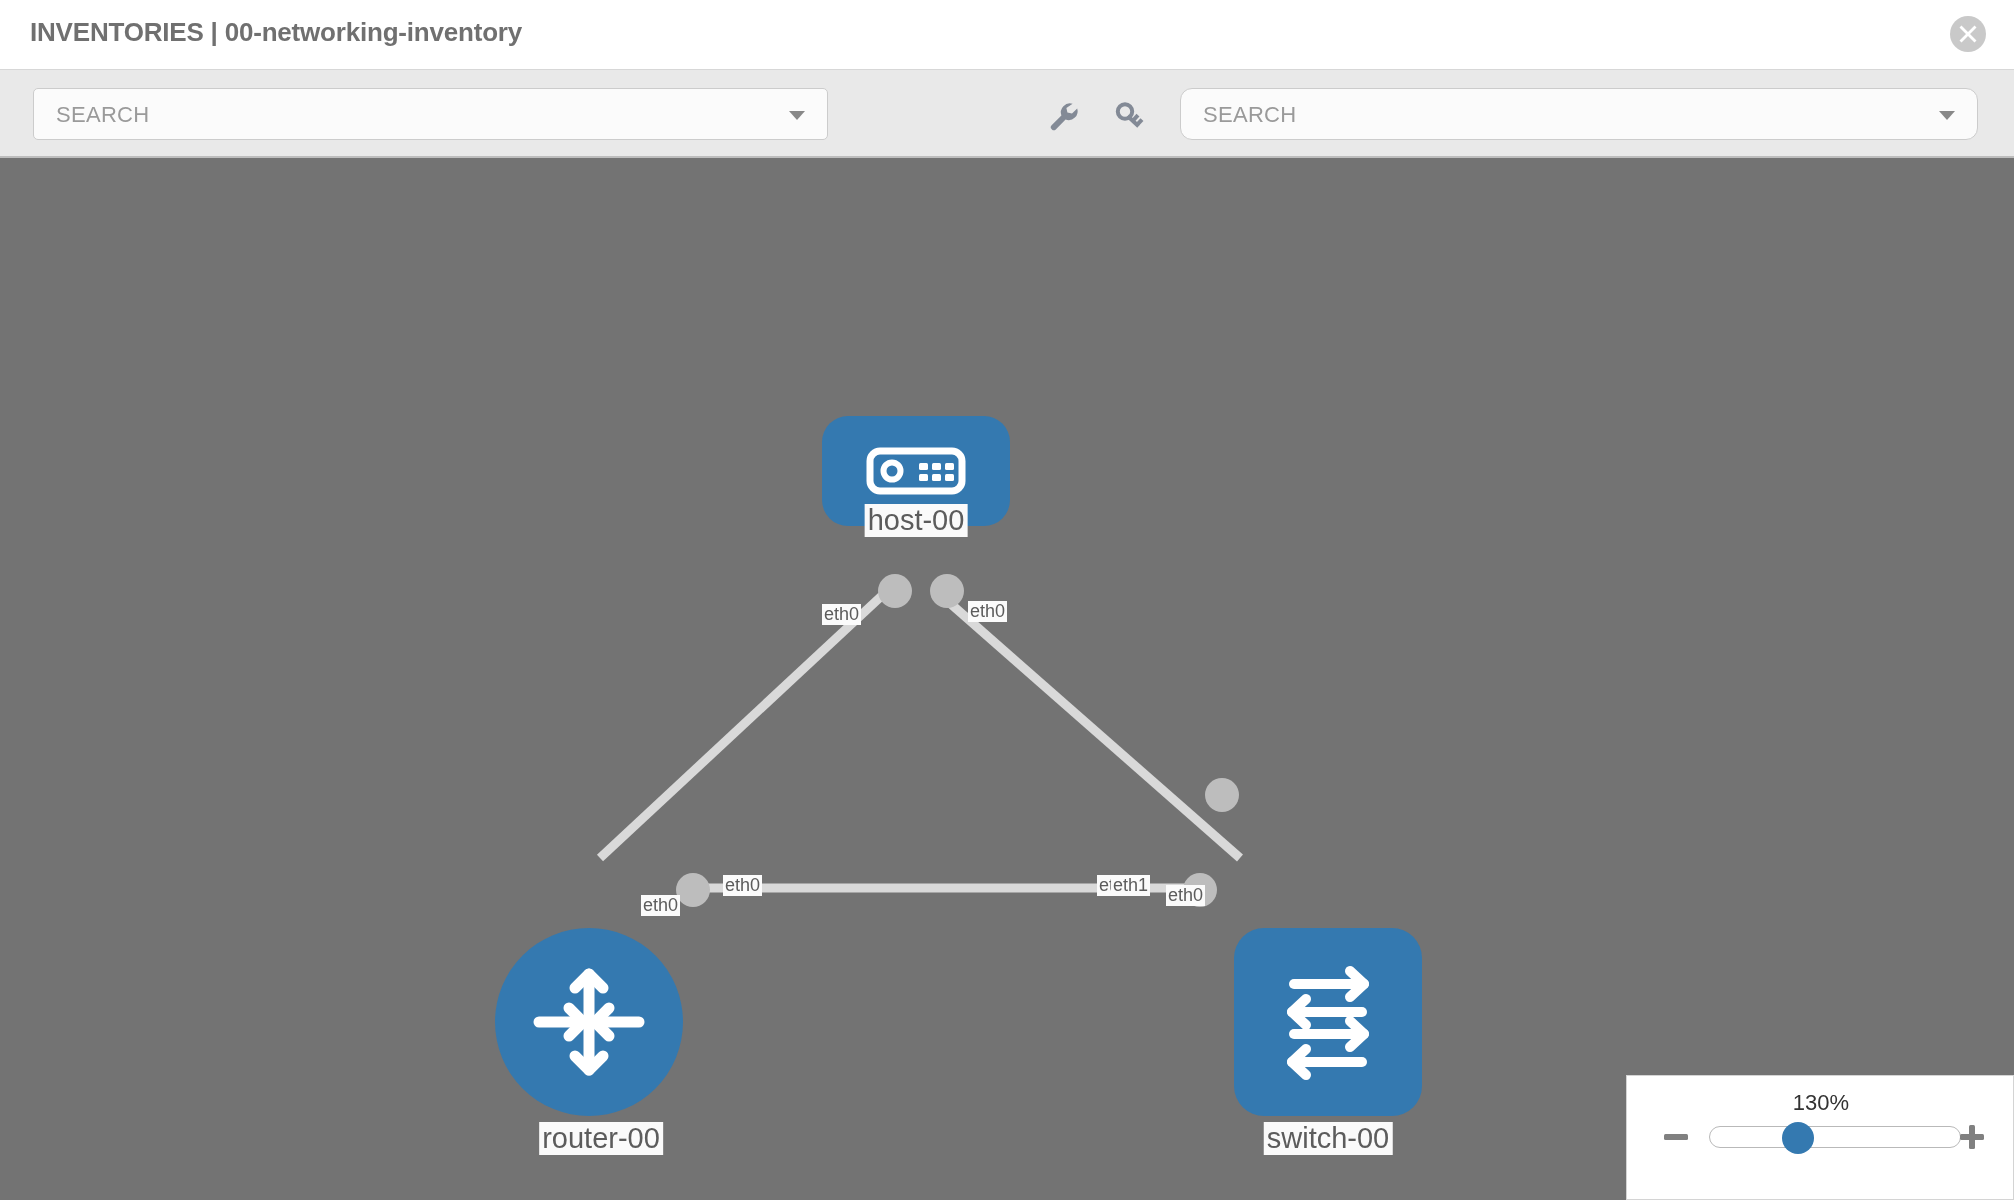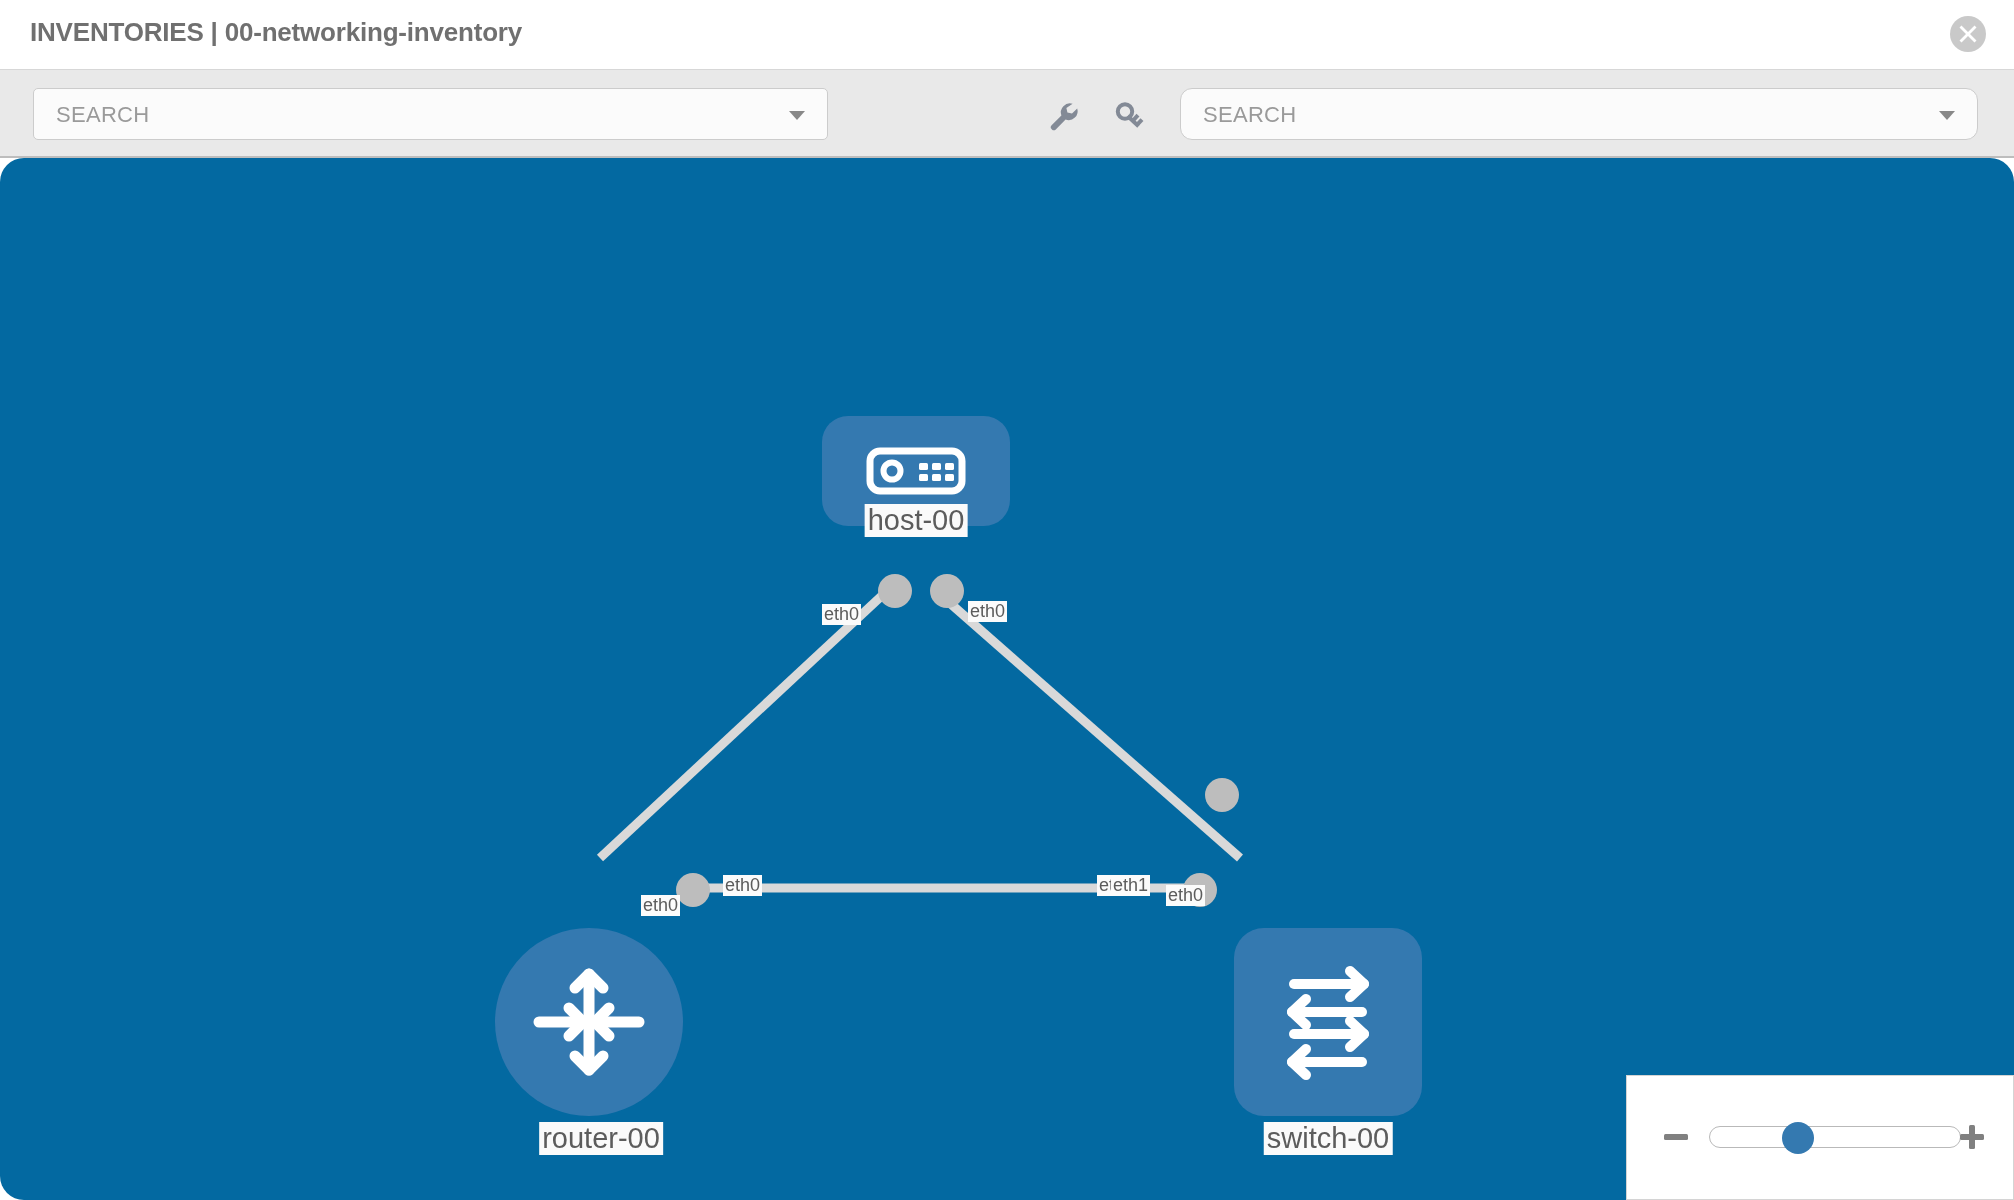"host-00" .canvas { background: #0369a1 -> #737373; border-radius: 24px -> none }
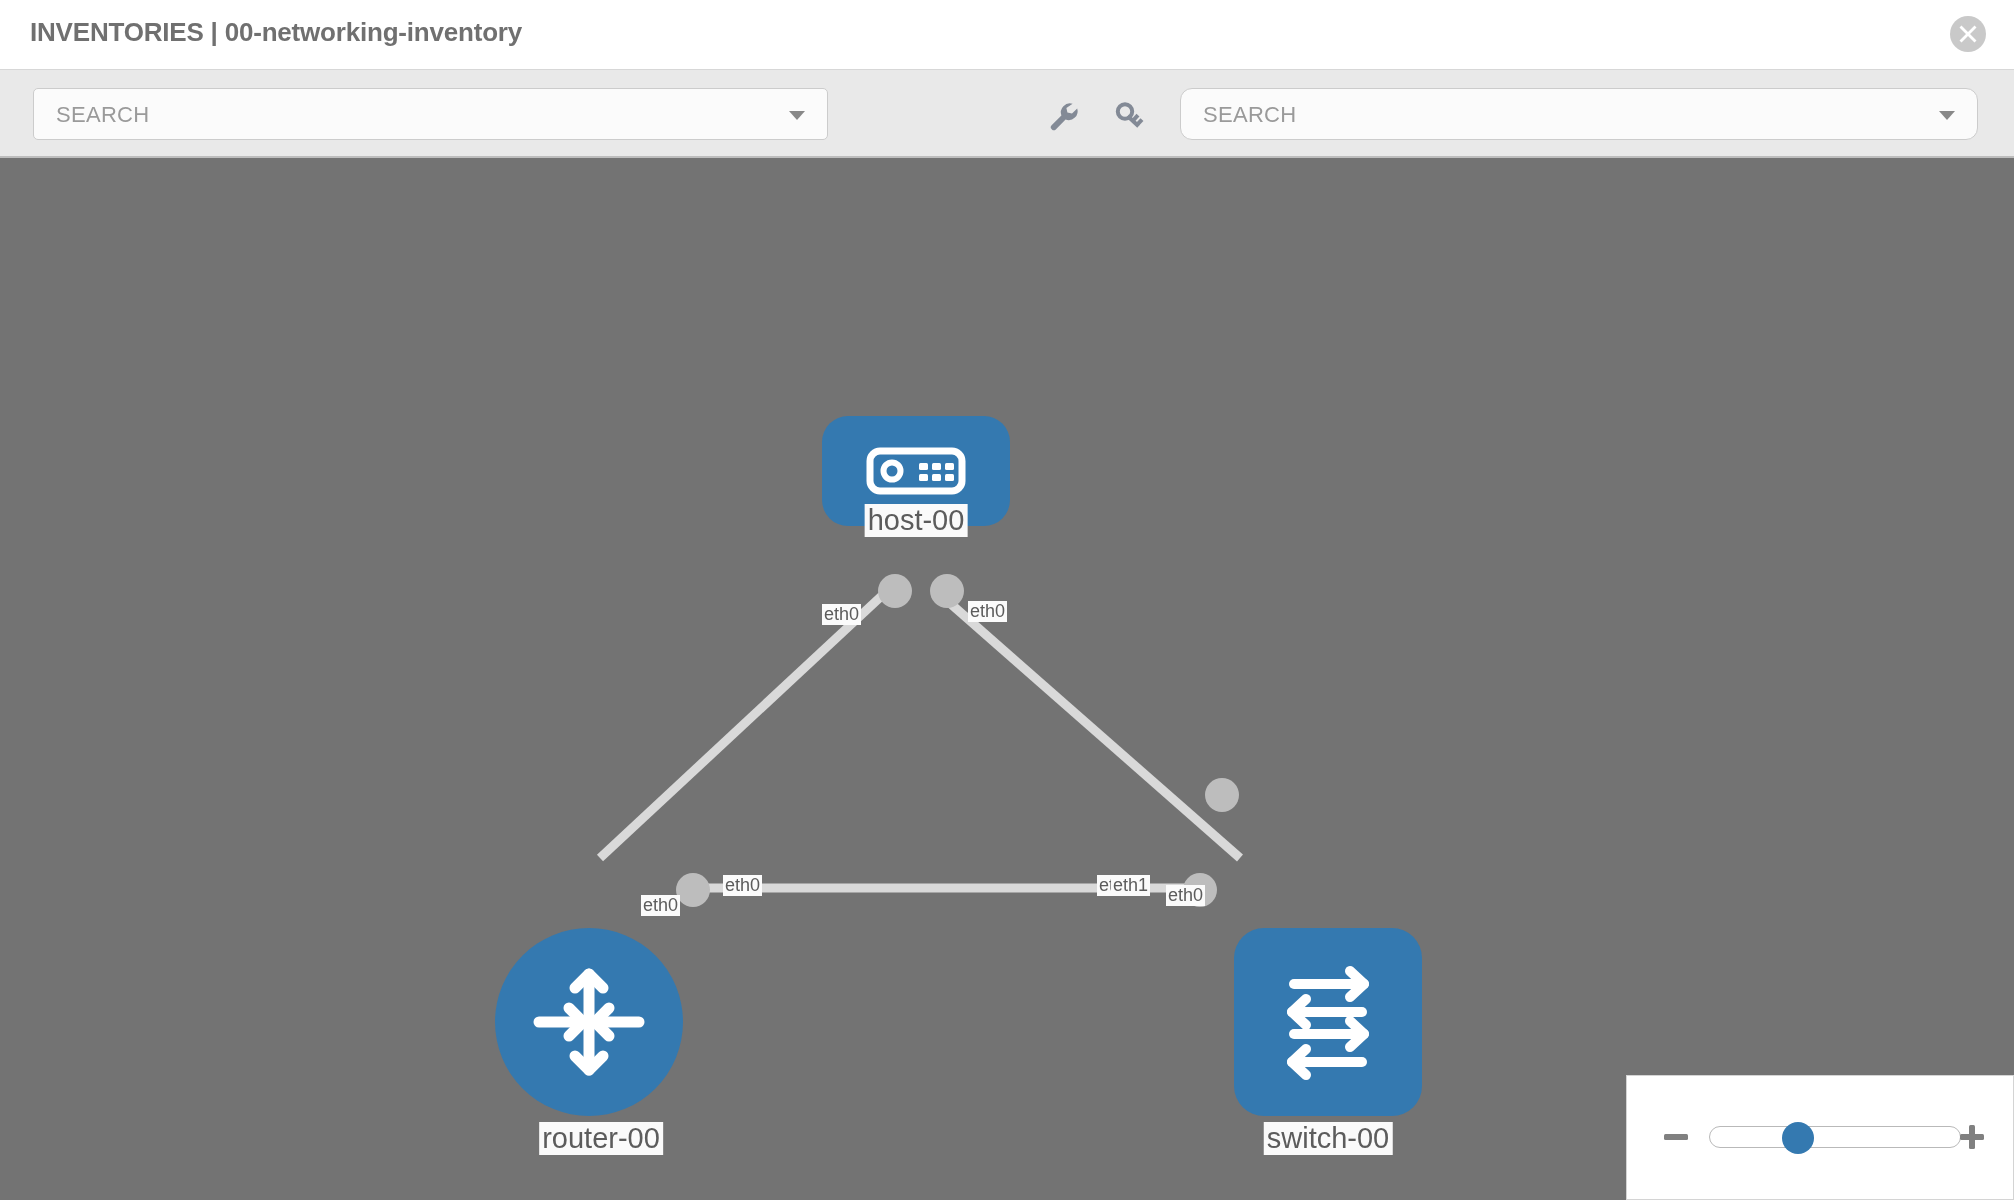"130%" div.zoom-value { html: none -> <div>130%</div> }
